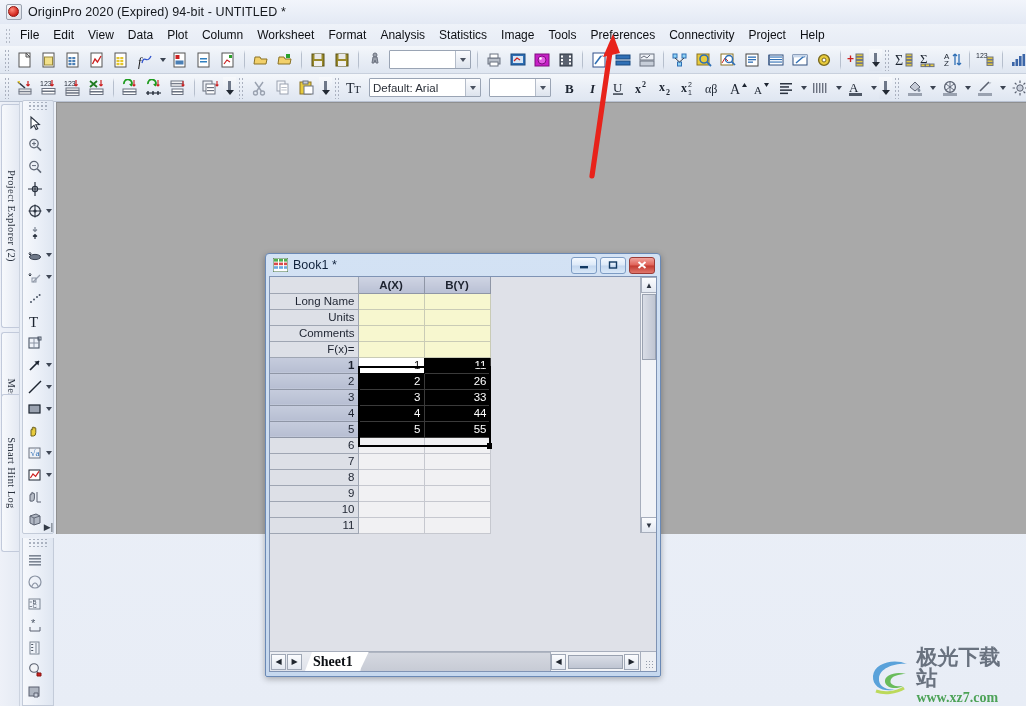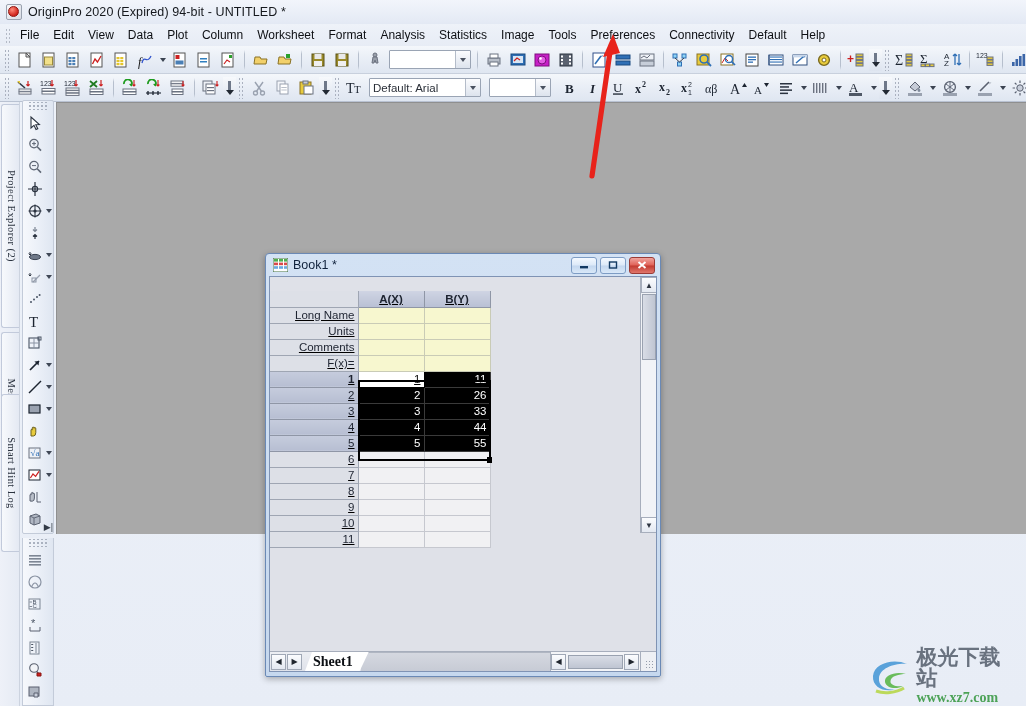"Default" div.menu-item { text: Default -> Project }
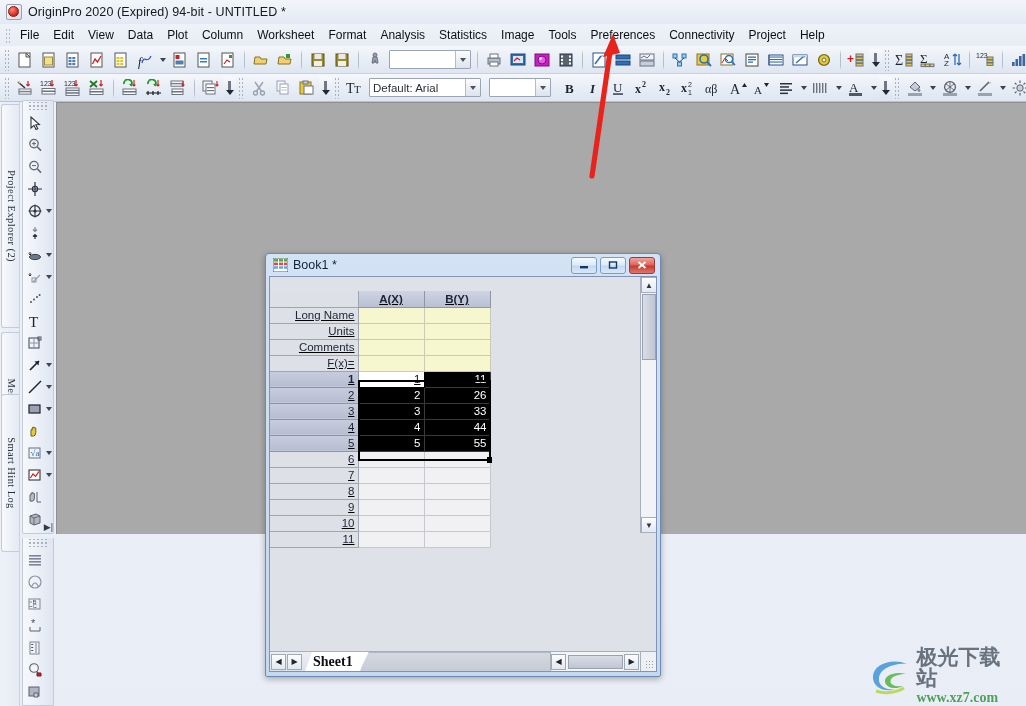"A(X)" #sheetarea { text-decoration: underline -> none; top: 14px -> 0 }
